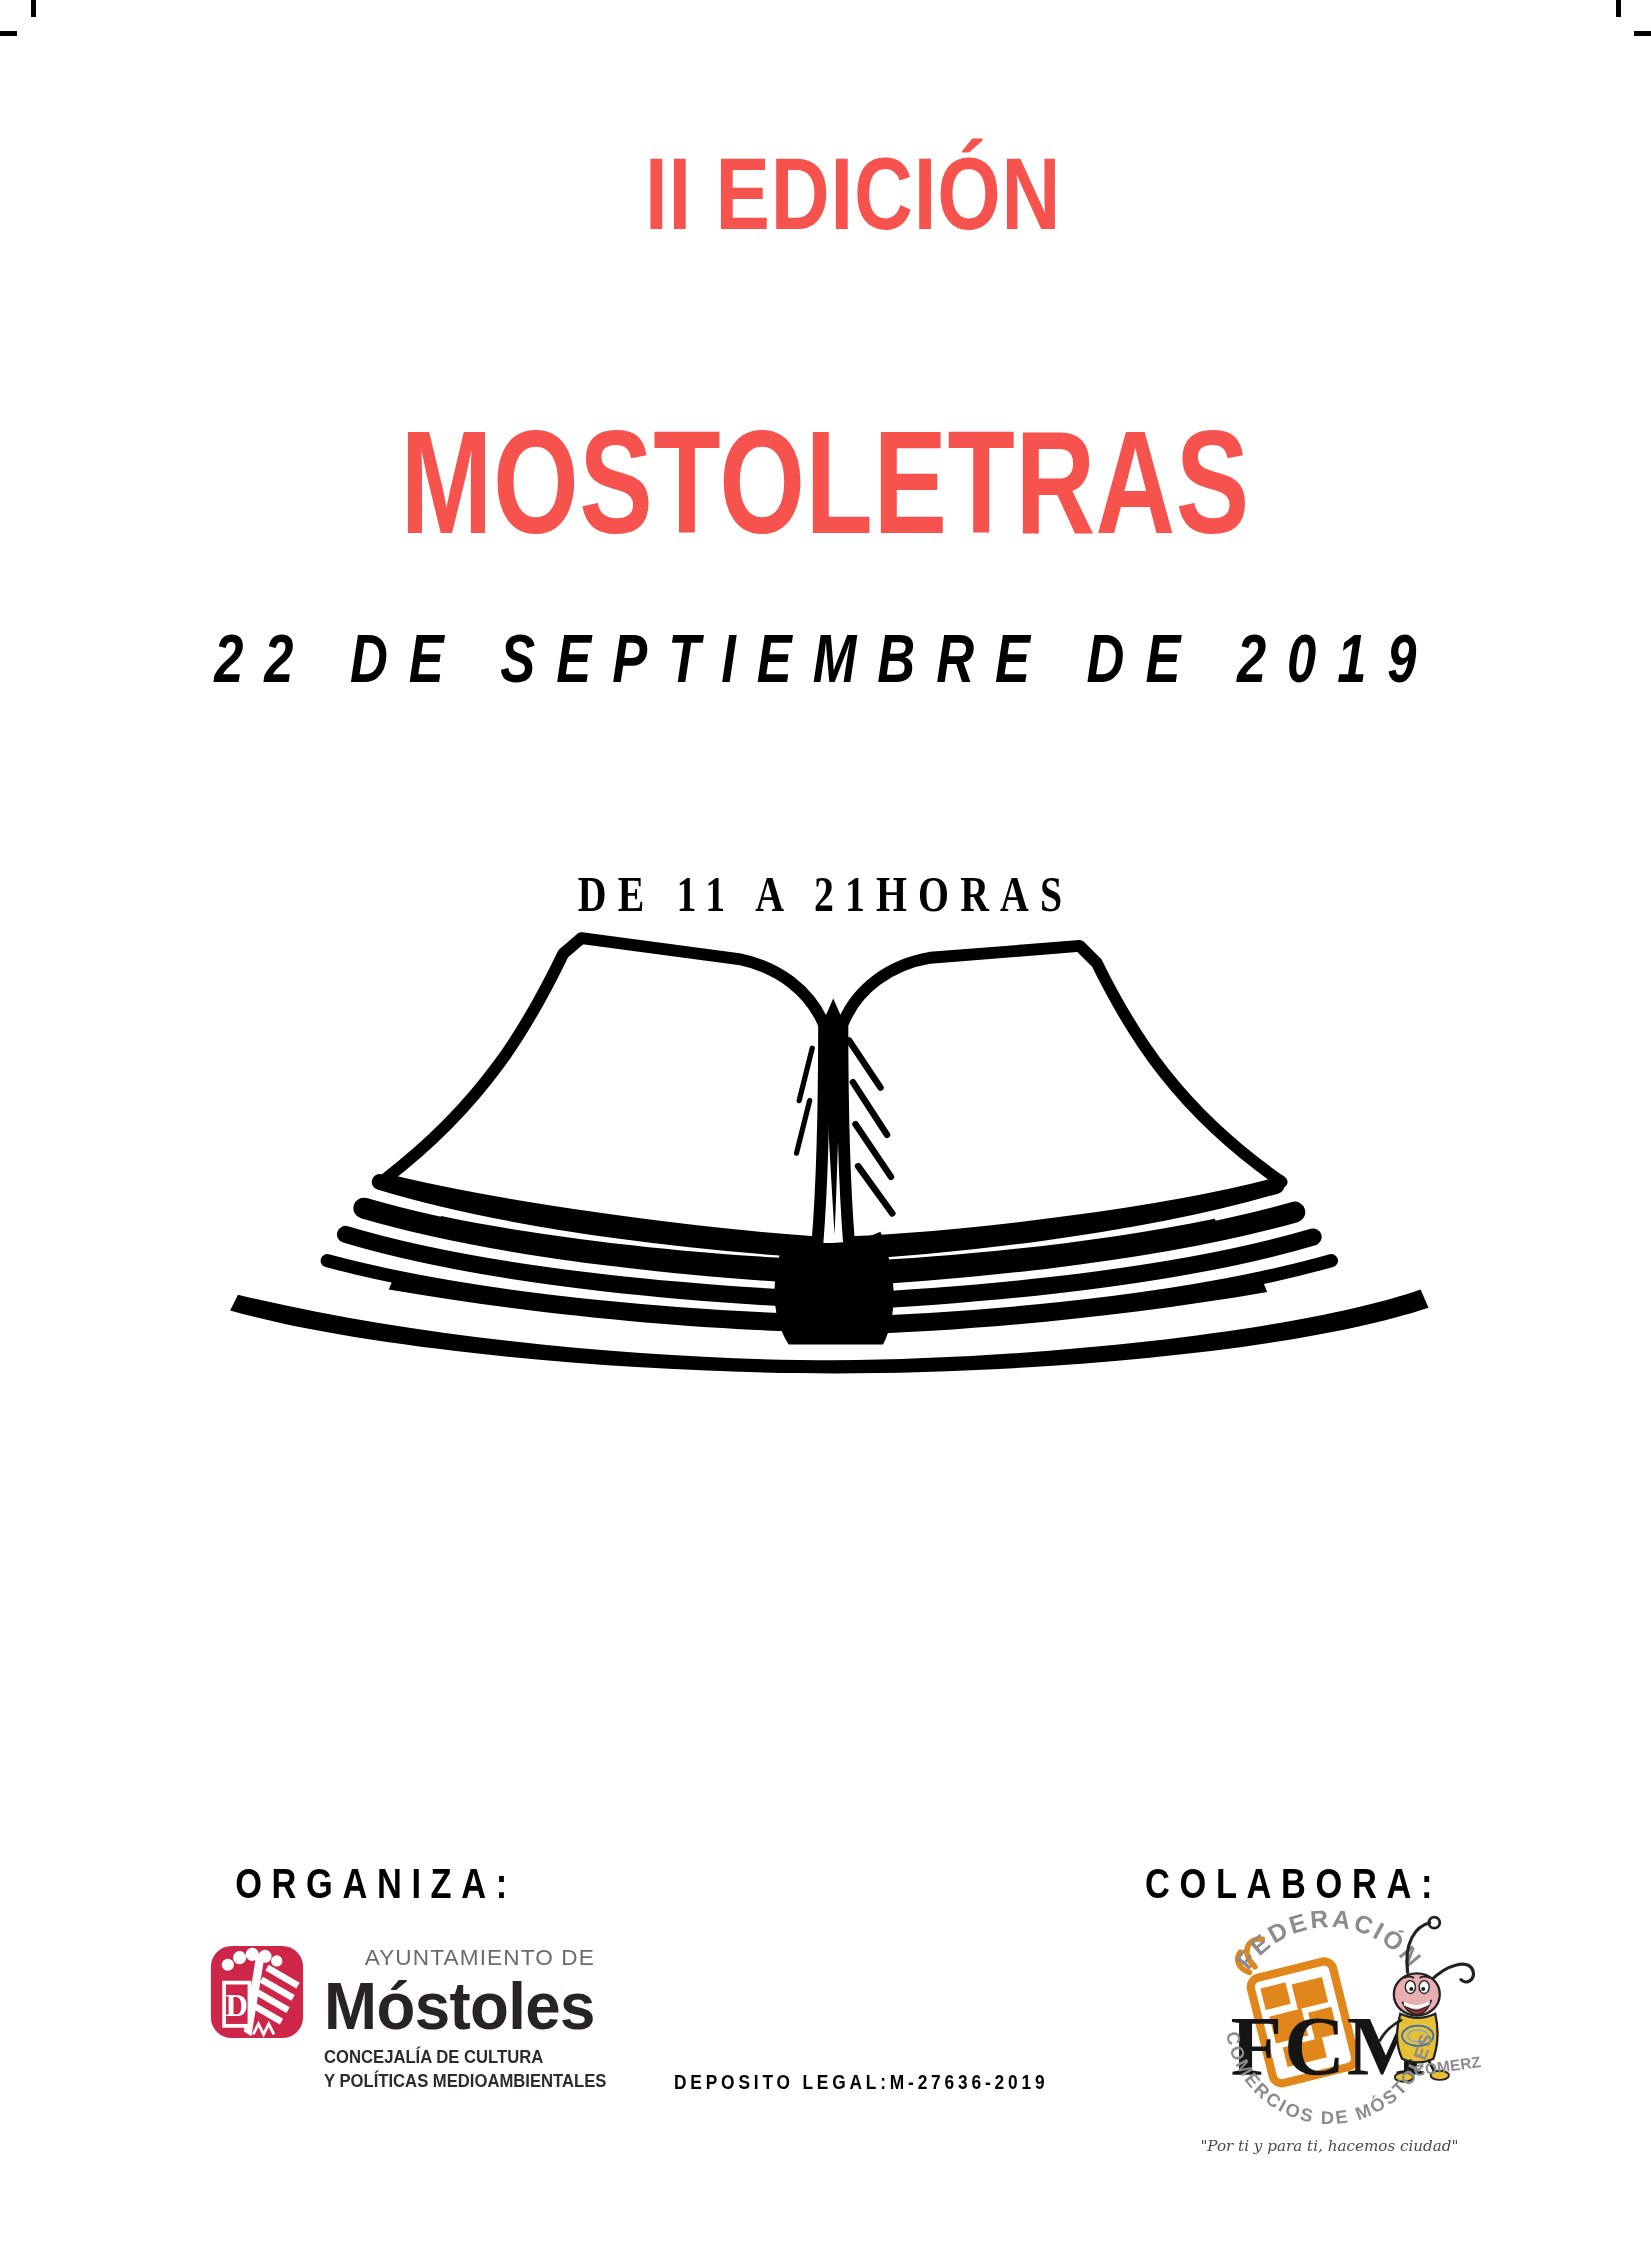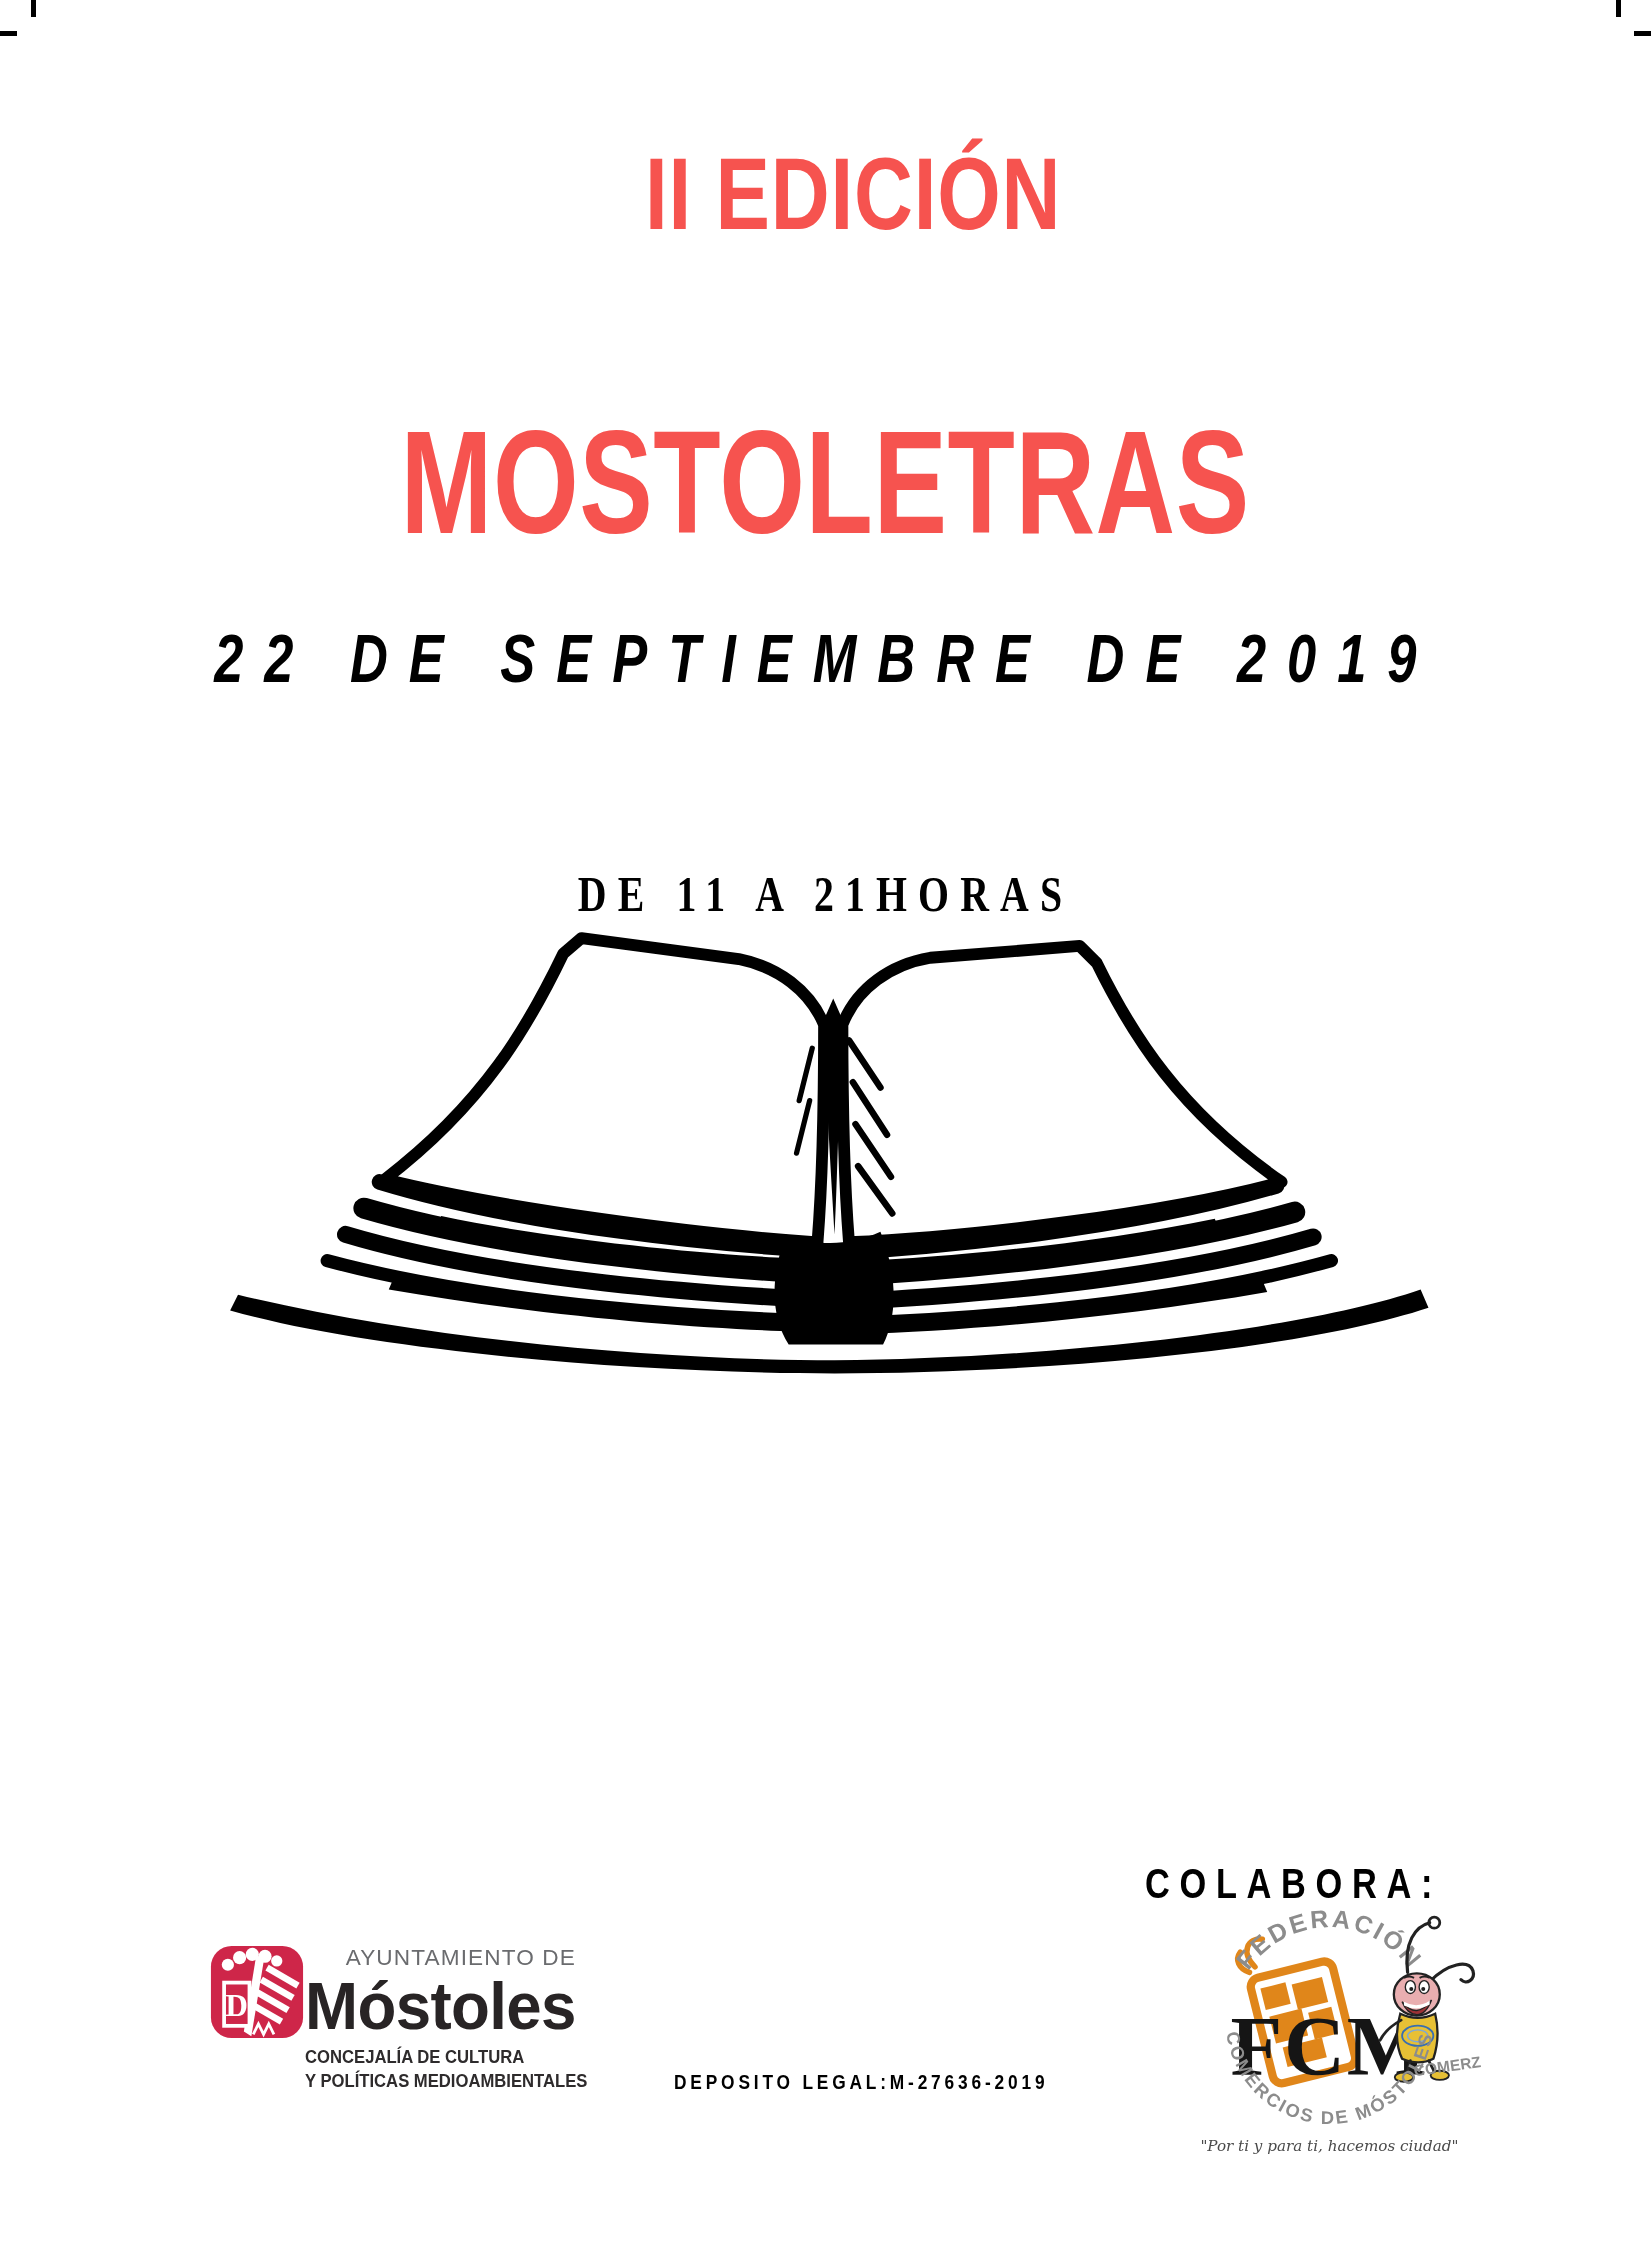"ORGANIZA:" div.org-label { html: none -> <div><span>ORGANIZA:</span></div> }
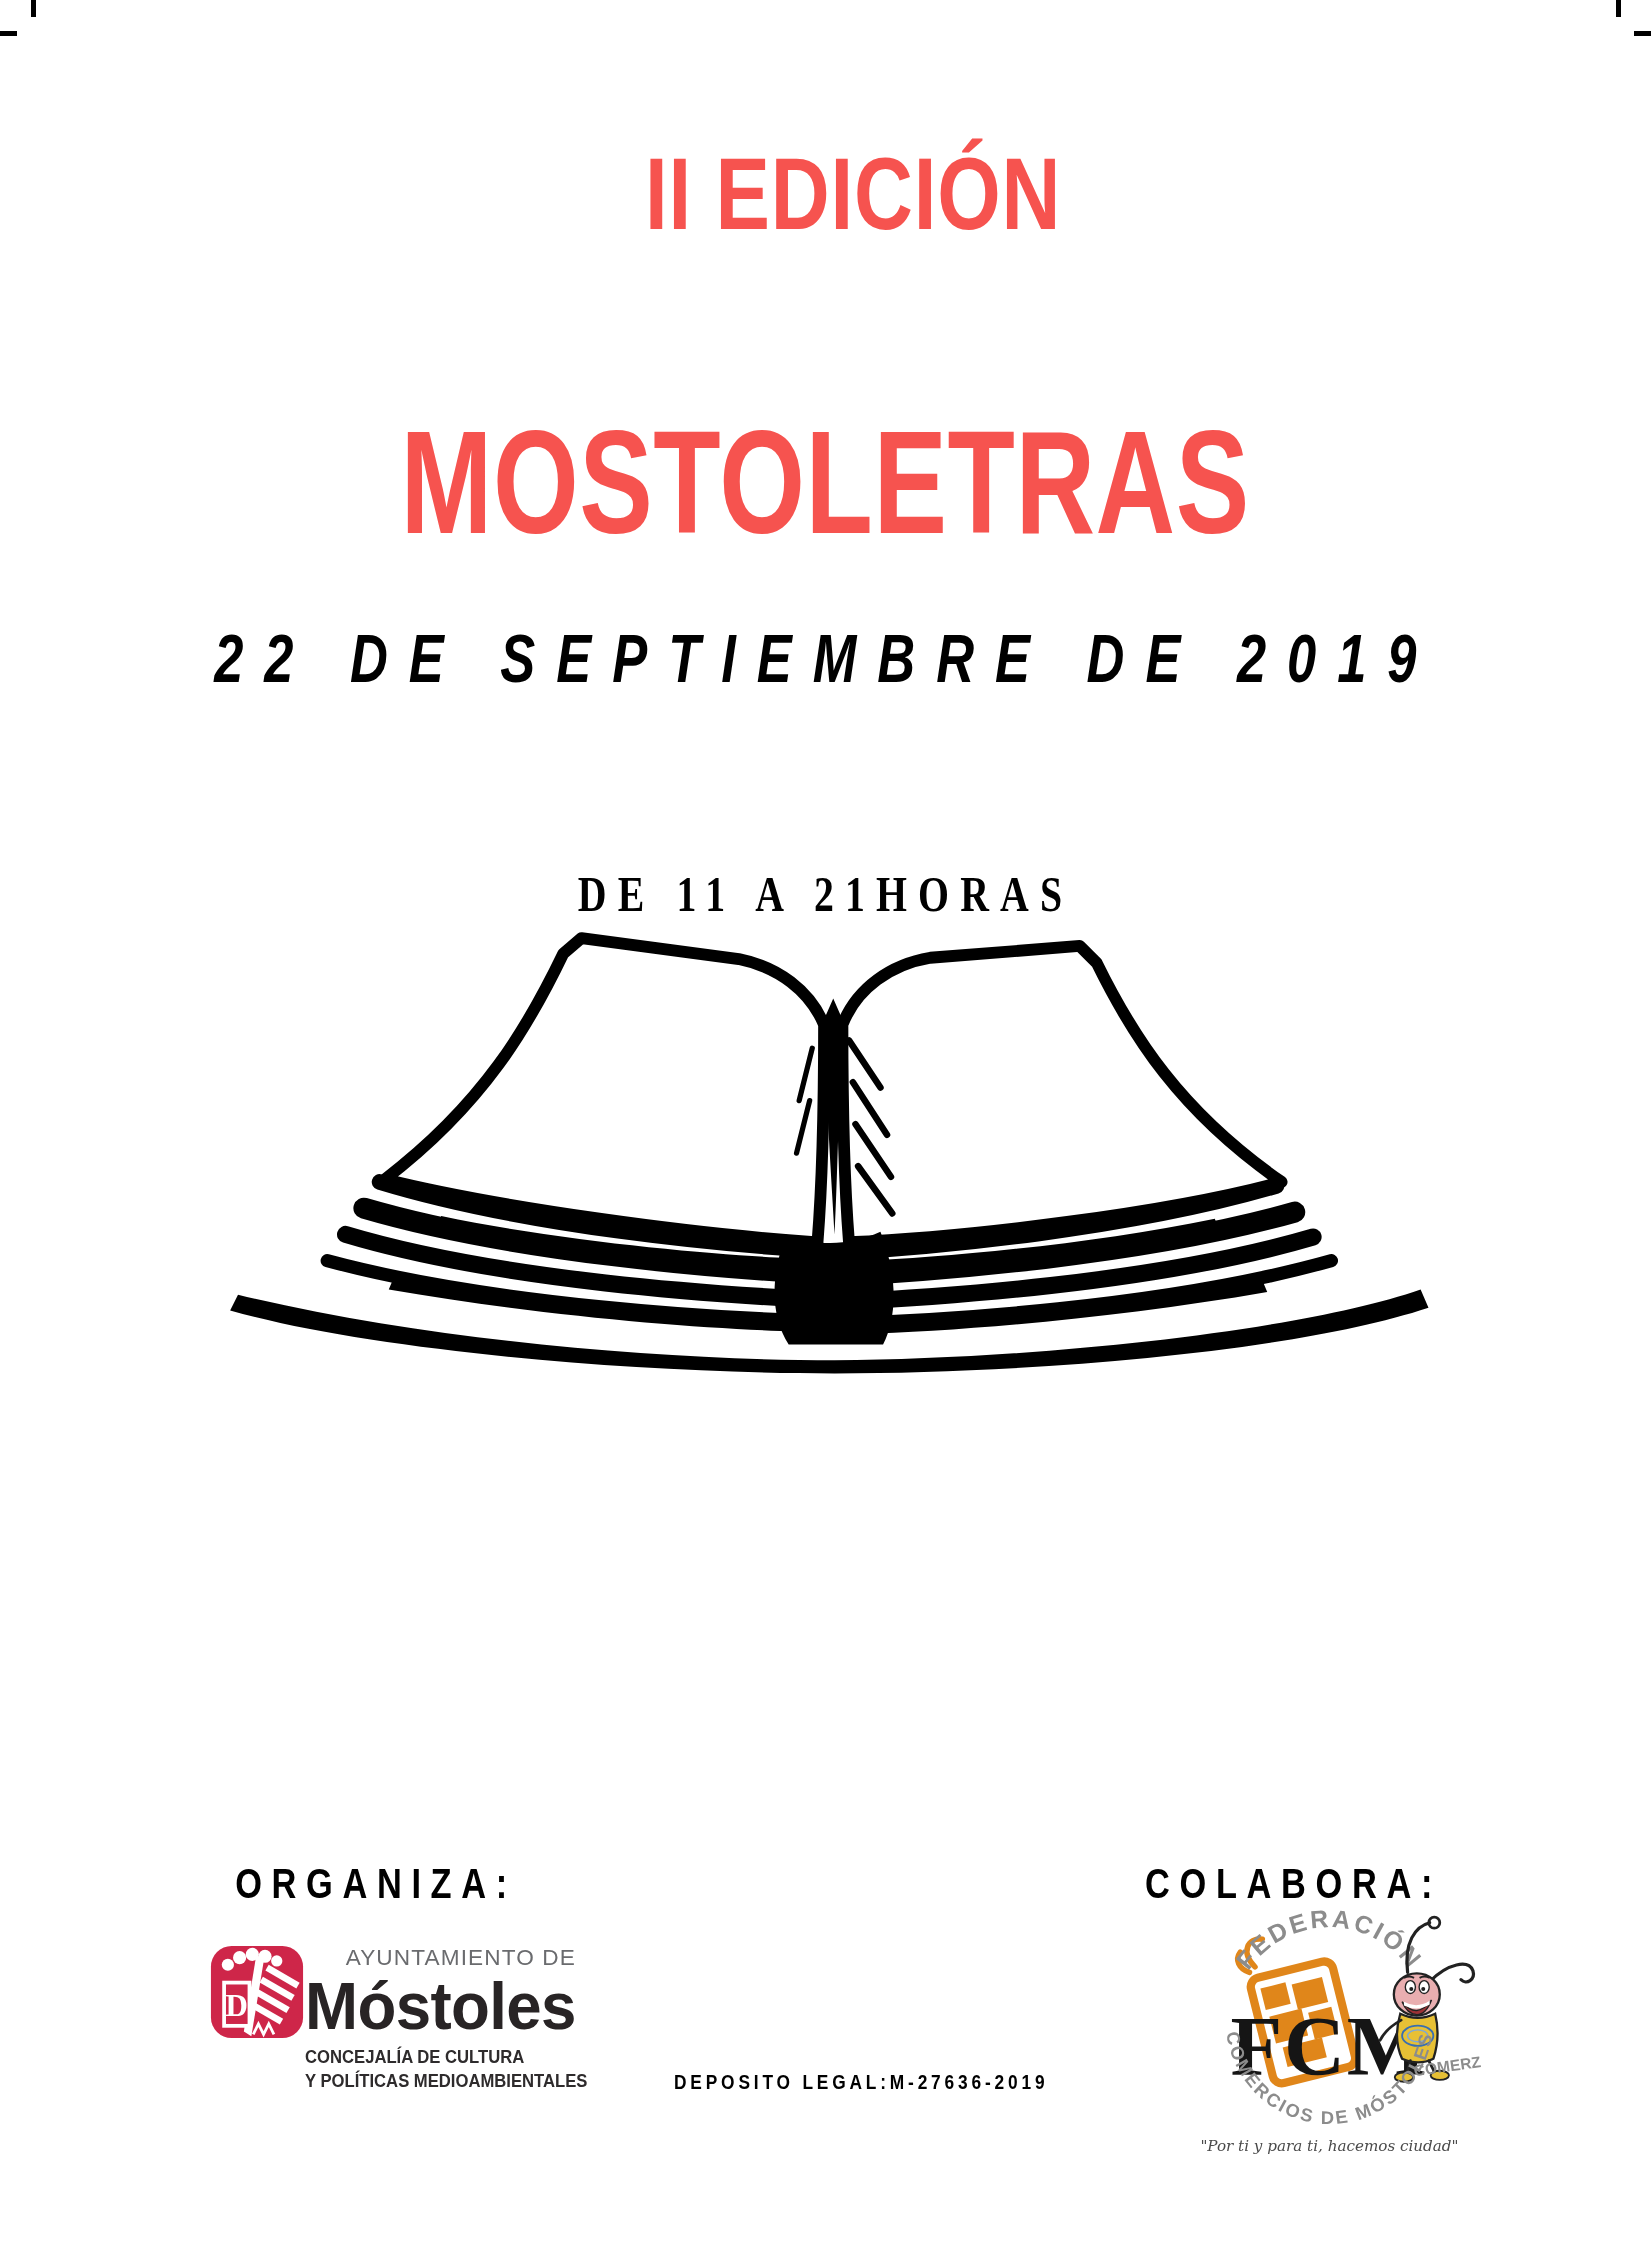"AYUNTAMIENTO DE" .ayto-text { margin-left: 1px -> 20px }
